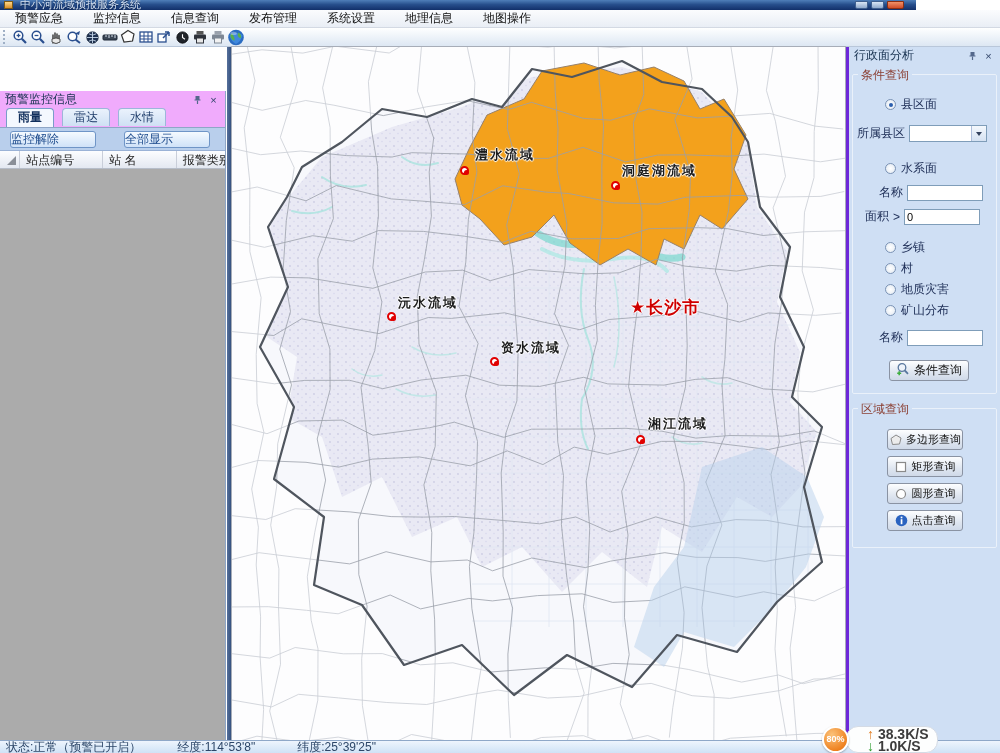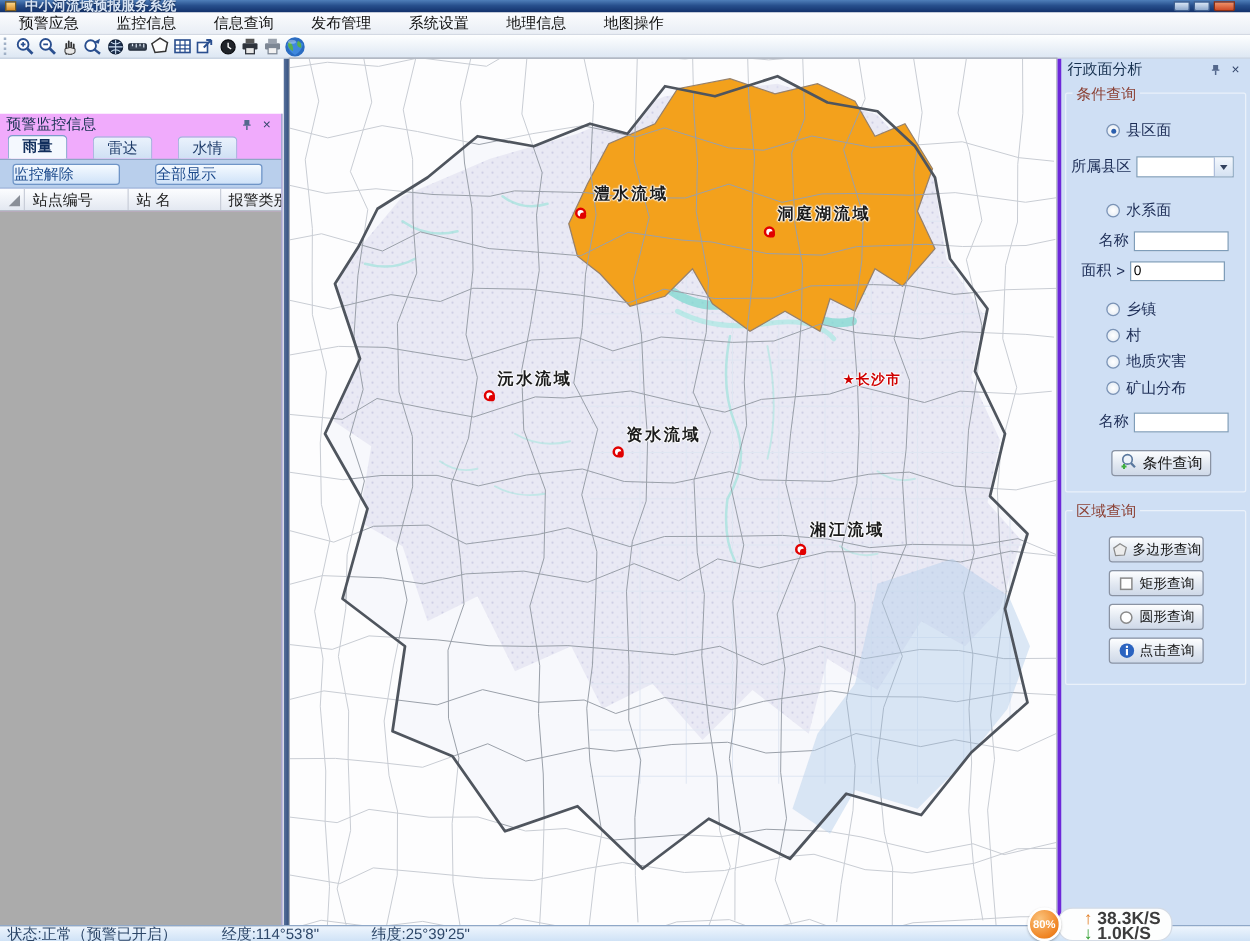"中小河流域预报服务系统" .titlebar { font-weight: bold -> none; width: 1000px -> 916px }
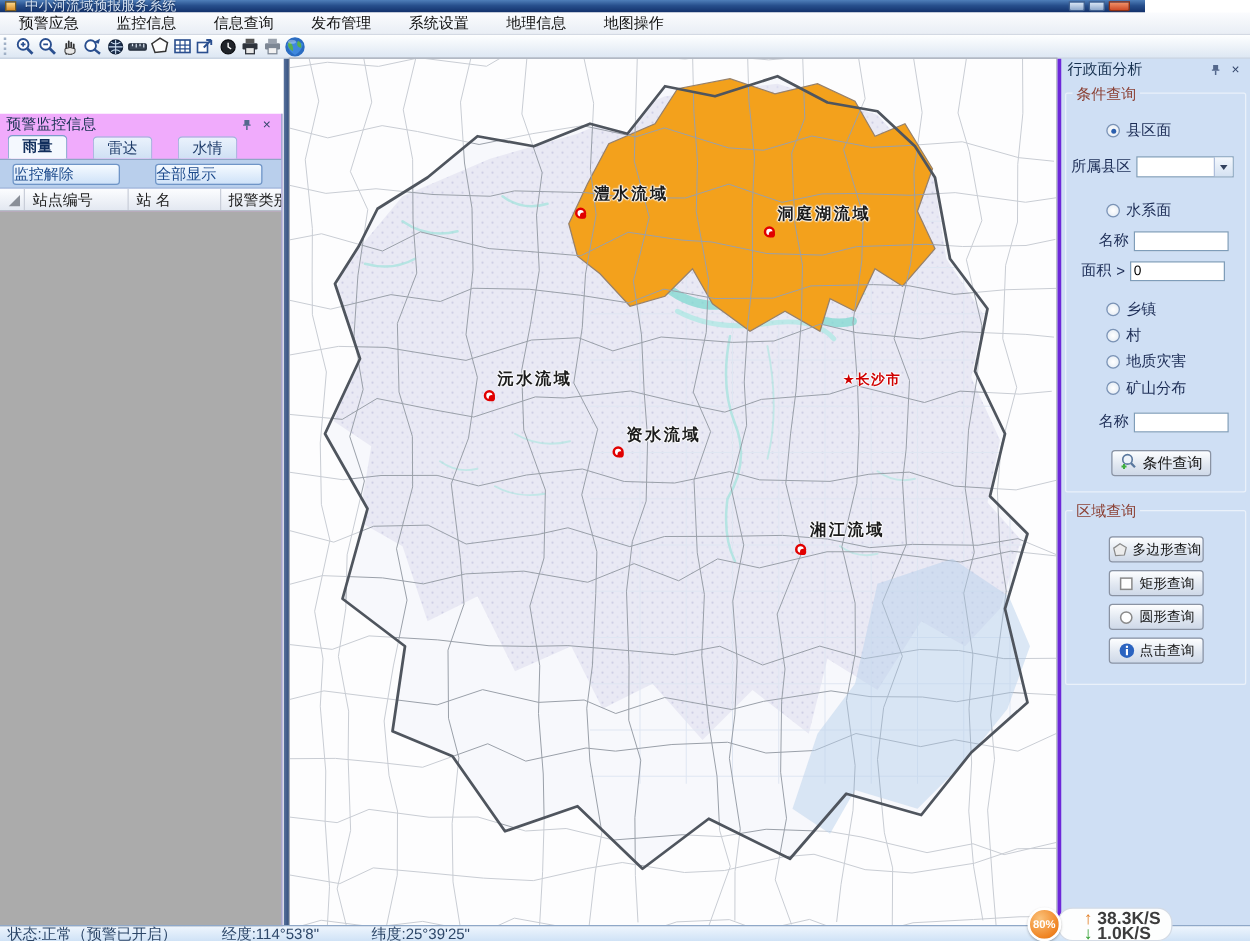"雨量" .tabstrip { align-items: flex-end -> flex-start; gap: 20px -> 8px }
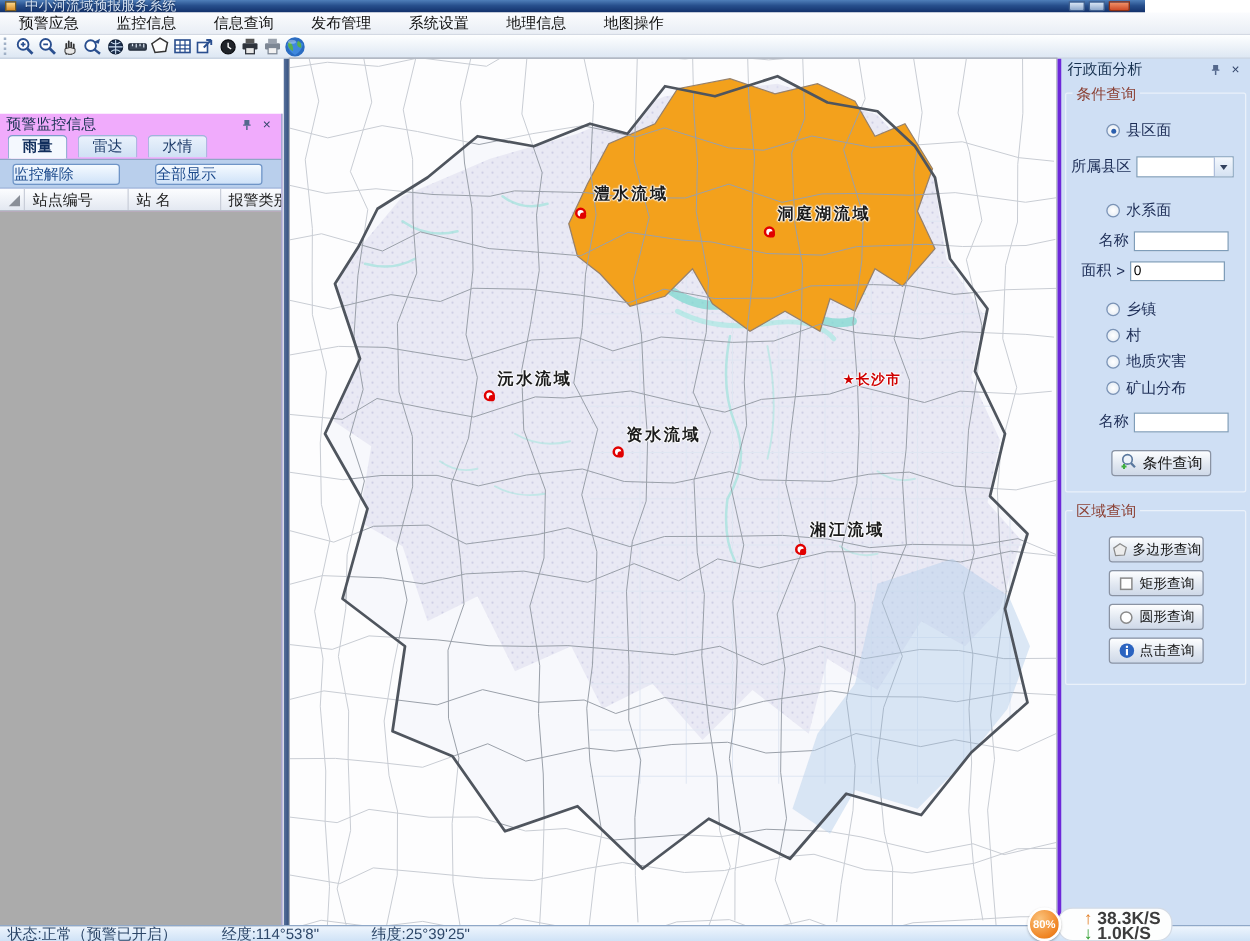"★长沙市" .city-label { font-size: 11px -> 17px; margin-left: 44px -> none }
